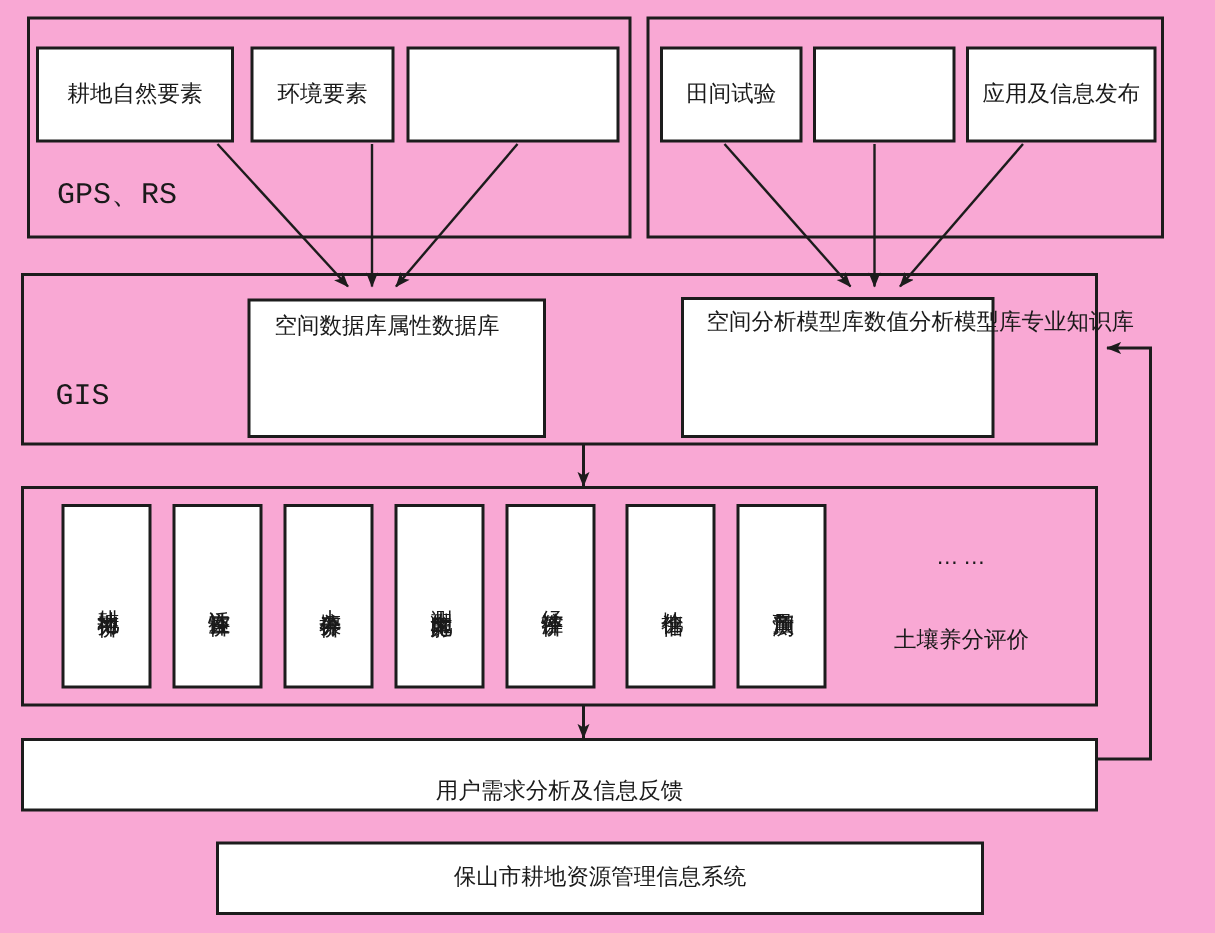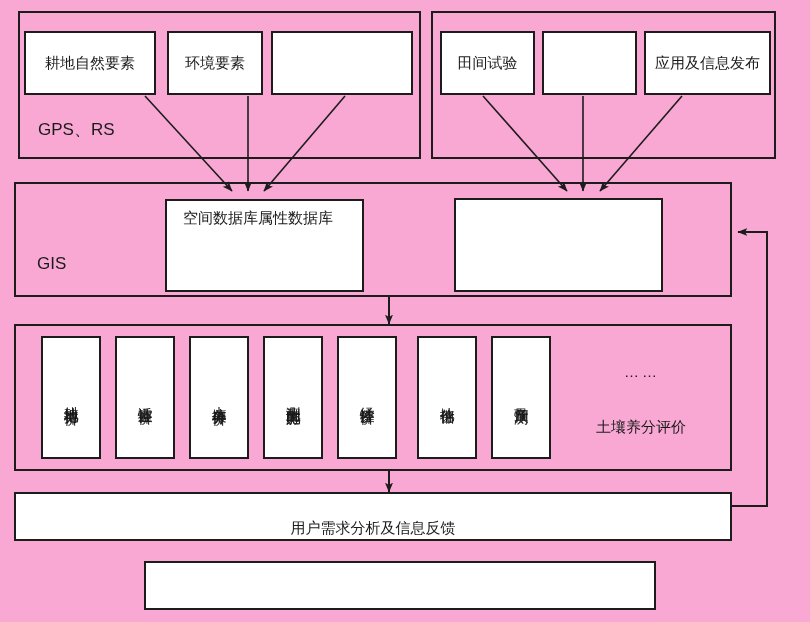"GPS、RS" .lbl-serif { font-family: Liberation Sans, sans-serif -> Liberation Mono, monospace; font-size: 17px -> 20px }
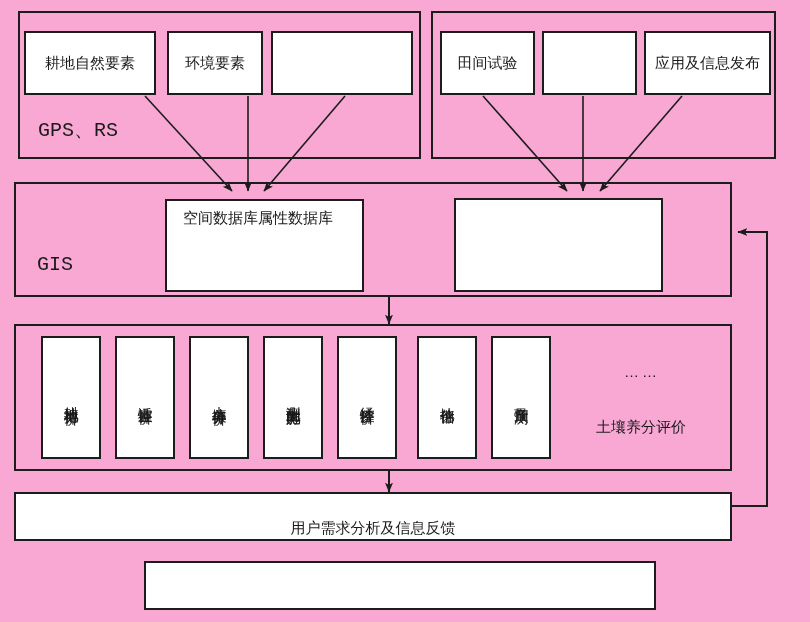"空间分析模型库" div.lbl { html: none -> <div> <span>空间分析模型库</span> <span>数值分析模型库</span> <span>专业知识库</span> </div> }
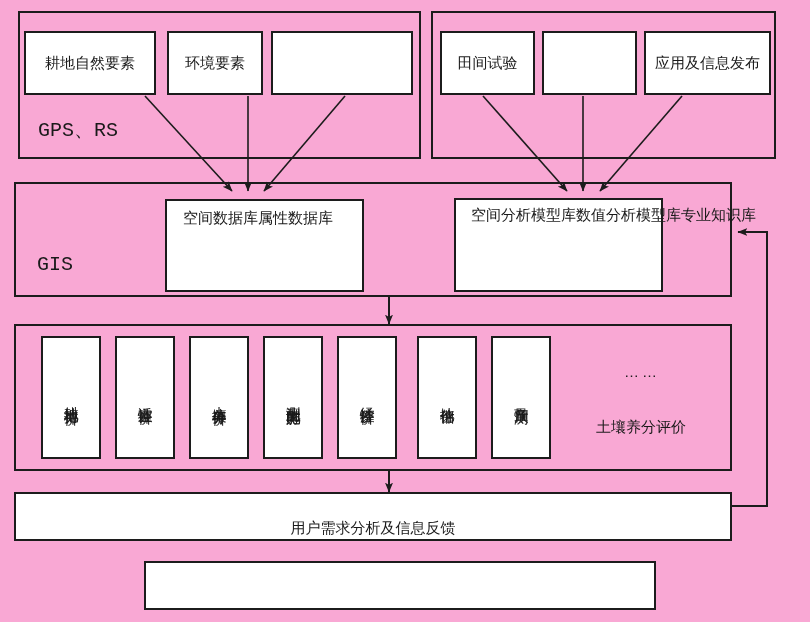"保山市耕地资源管理信息系统" div.lbl { html: none -> <div>保山市耕地资源管理信息系统</div> }
